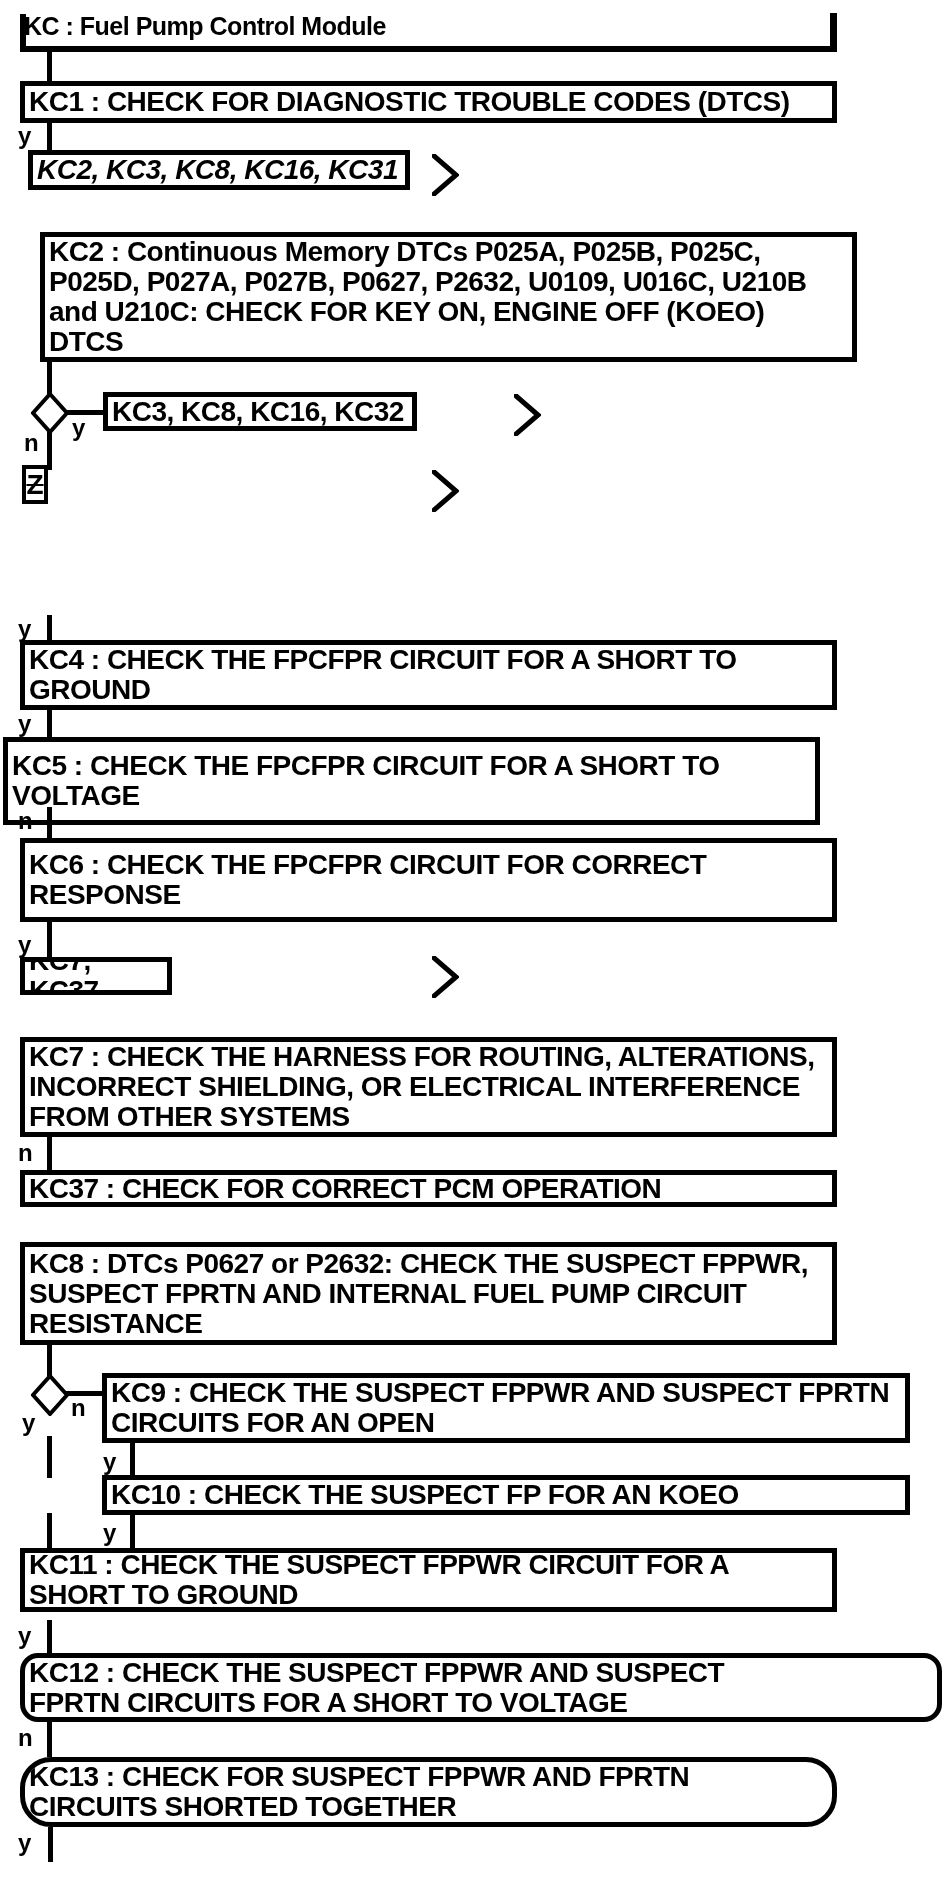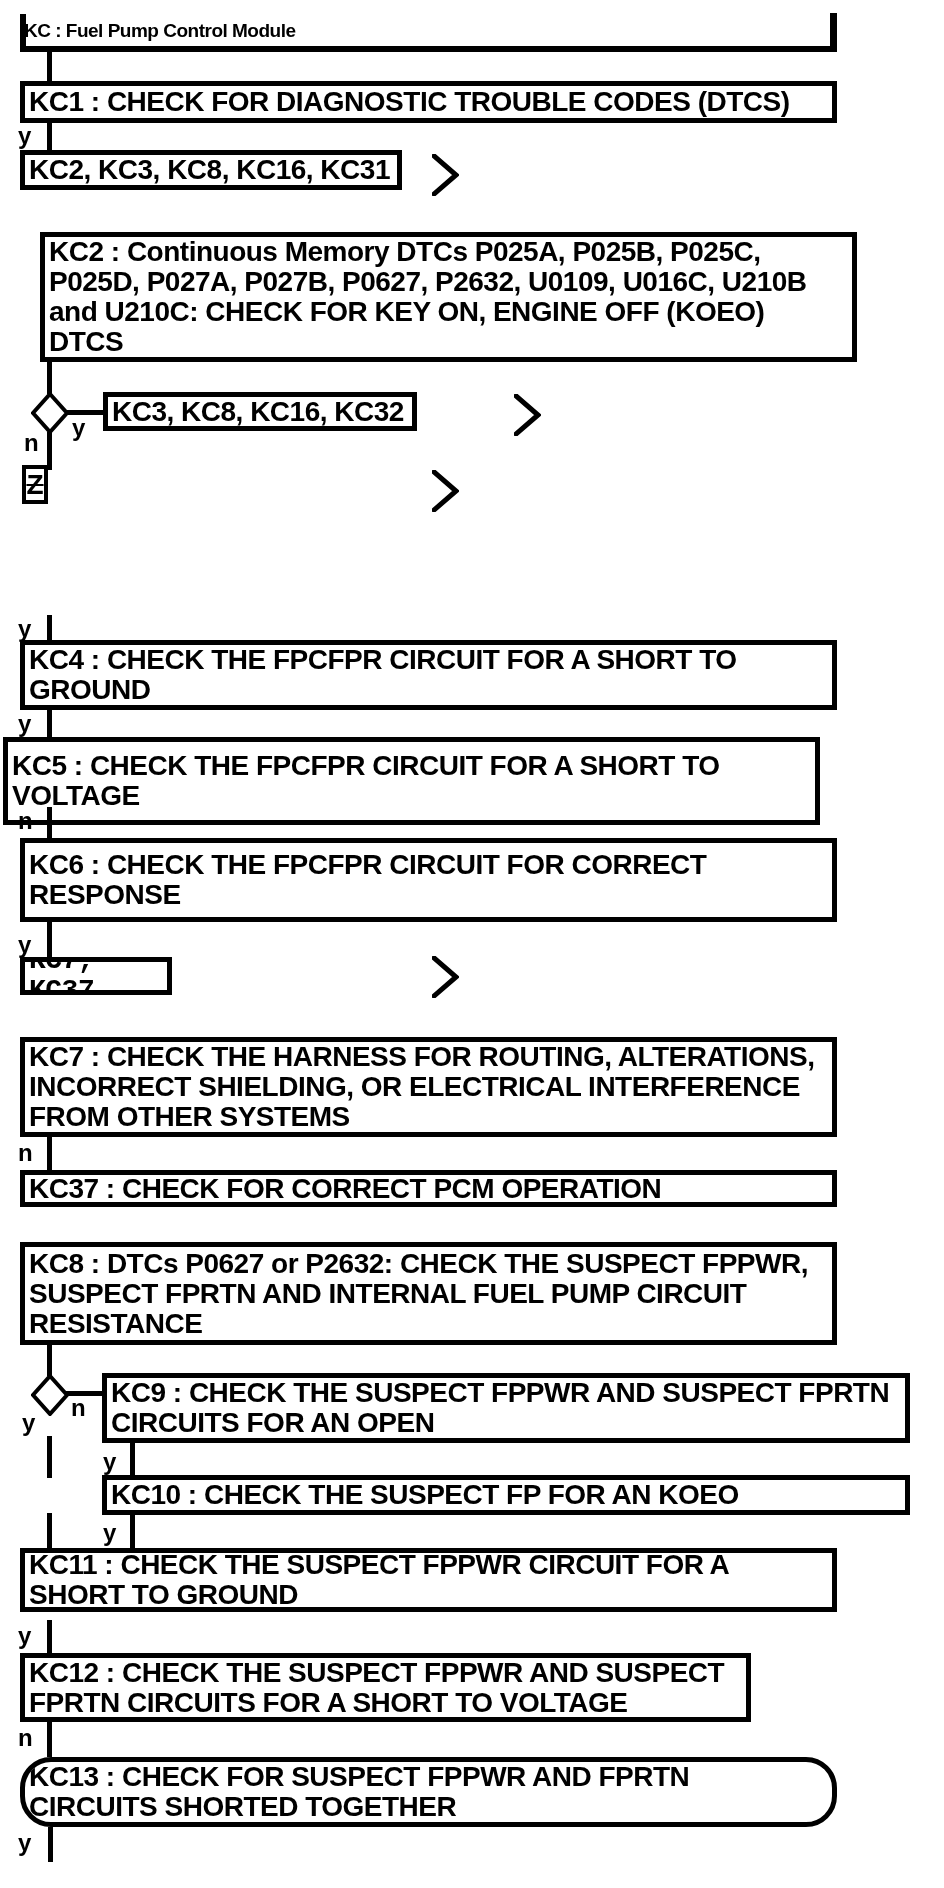"KC : Fuel Pump Control" .title-text { font-size: 19px -> 25px; margin-top: 8px -> none }
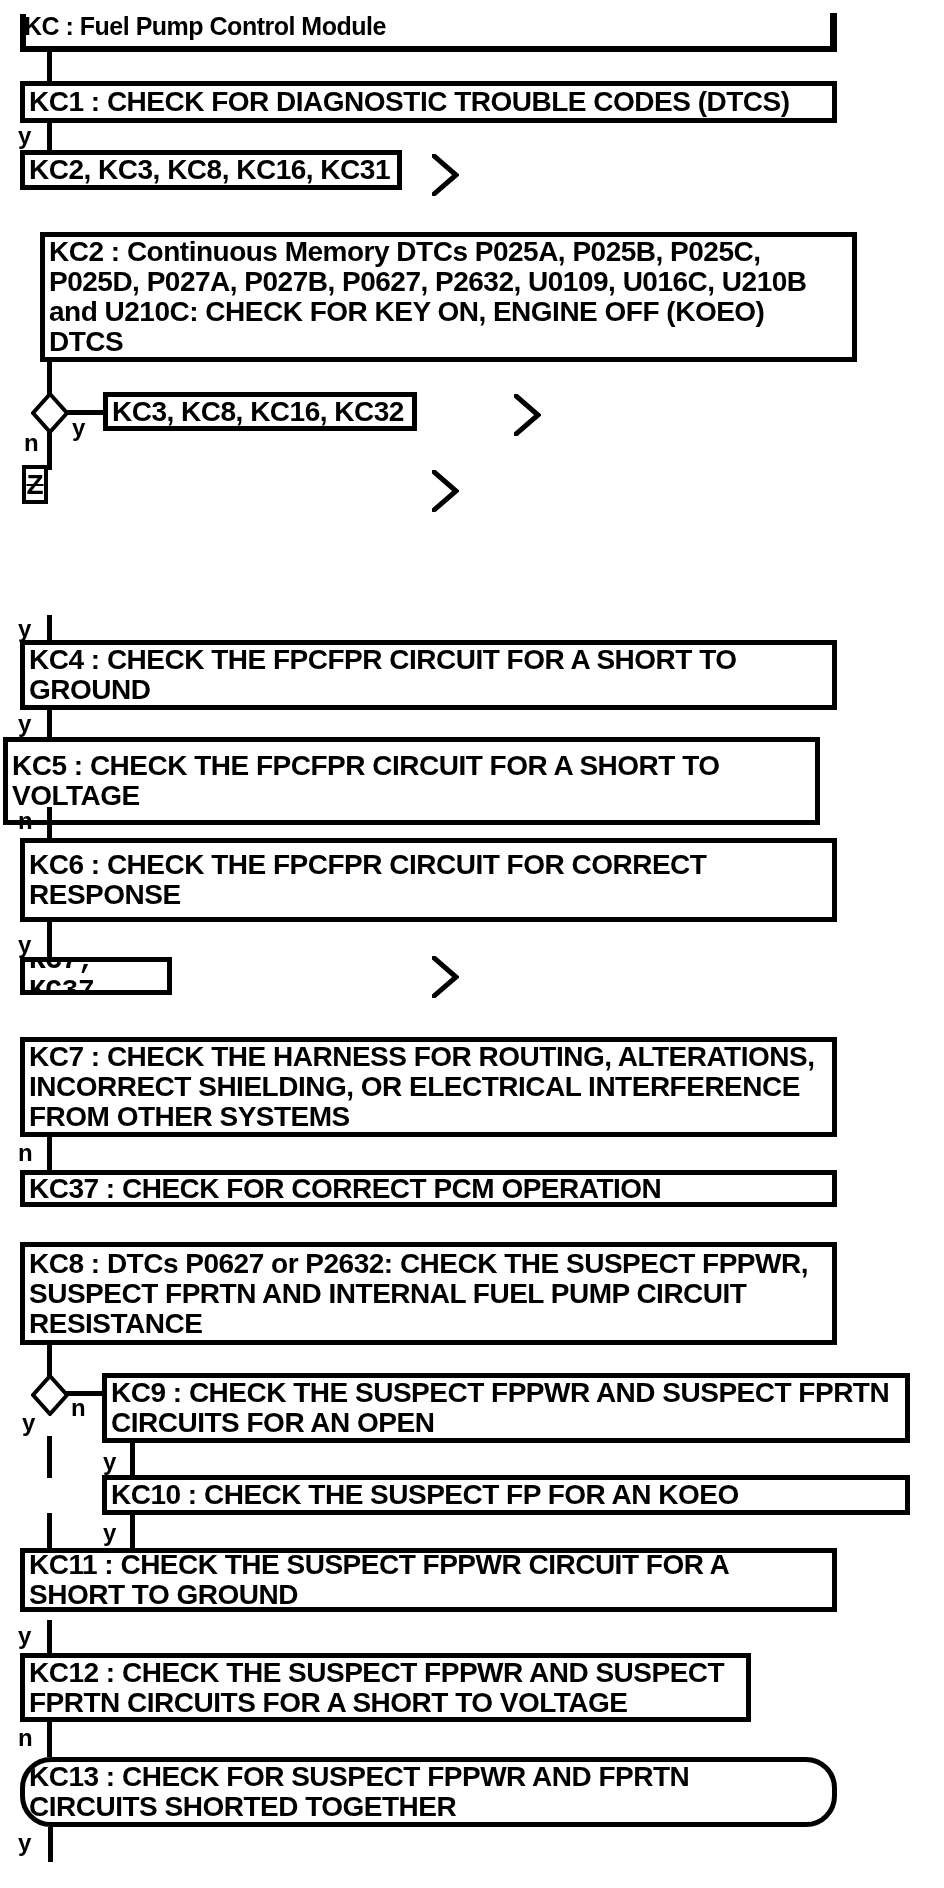"KC2, KC3, KC8, KC16, KC31" div.box { font-style: none -> italic; left: 20px -> 28px }
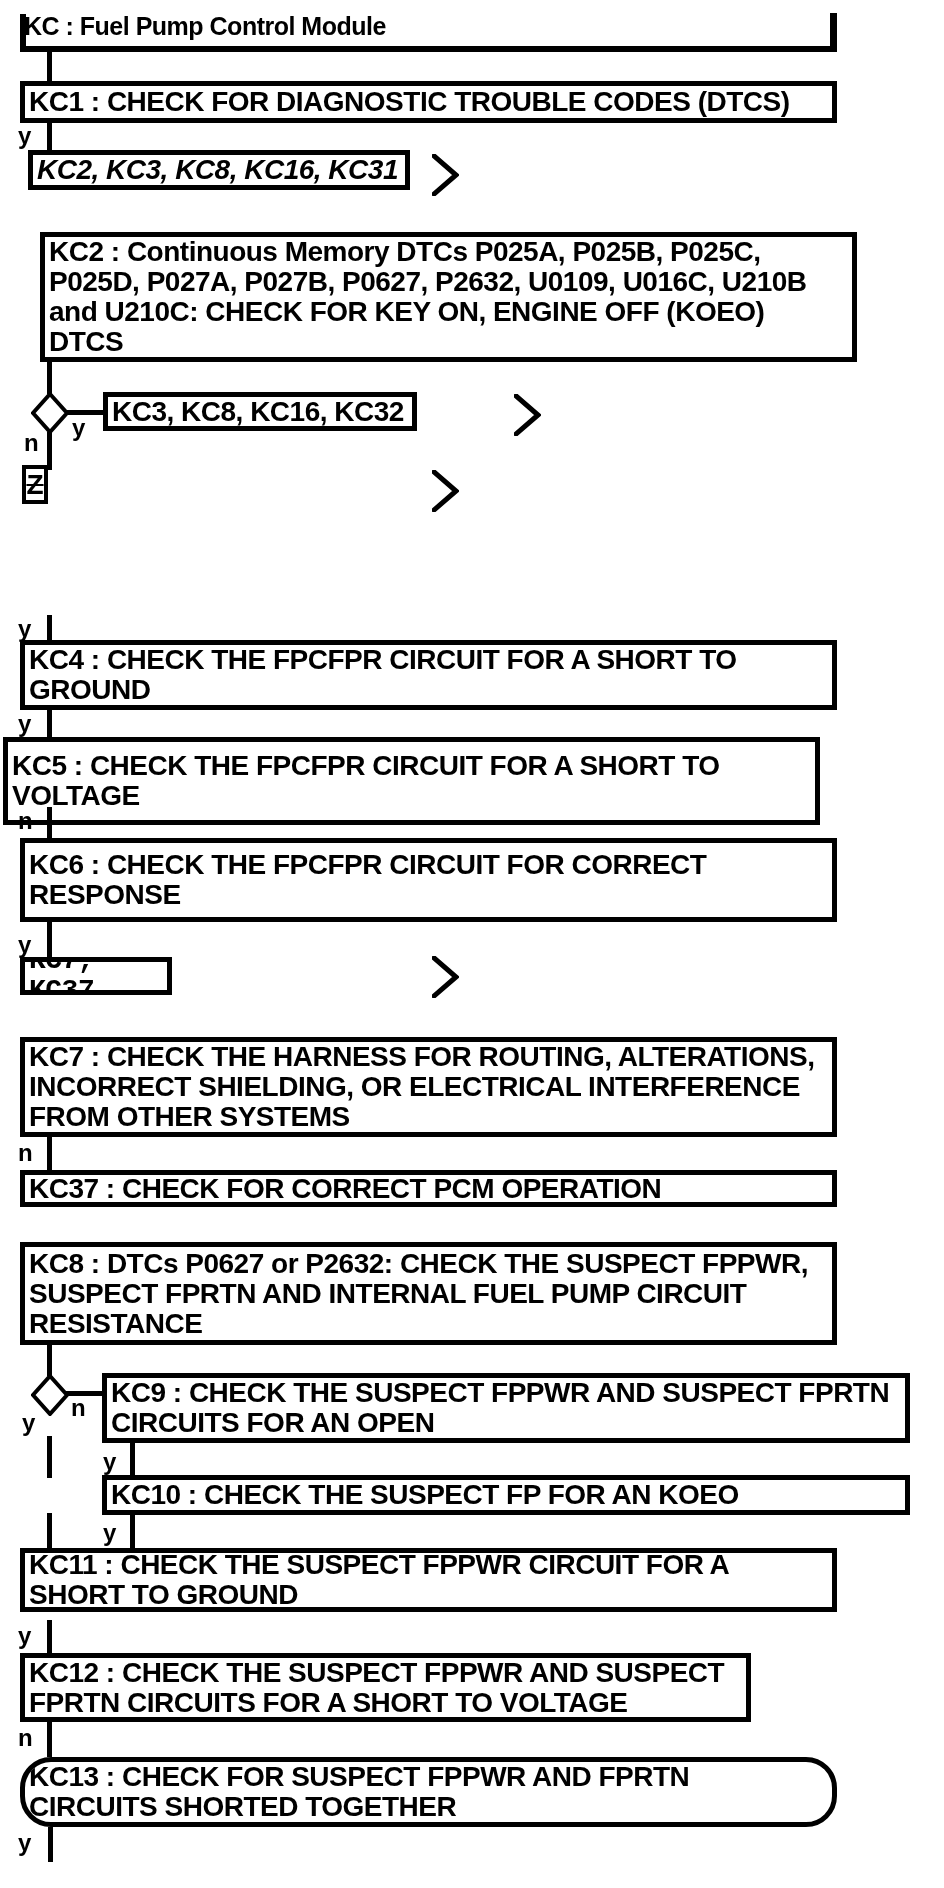"KC7, KC37" div.box { font-family: Liberation Mono, monospace -> none }
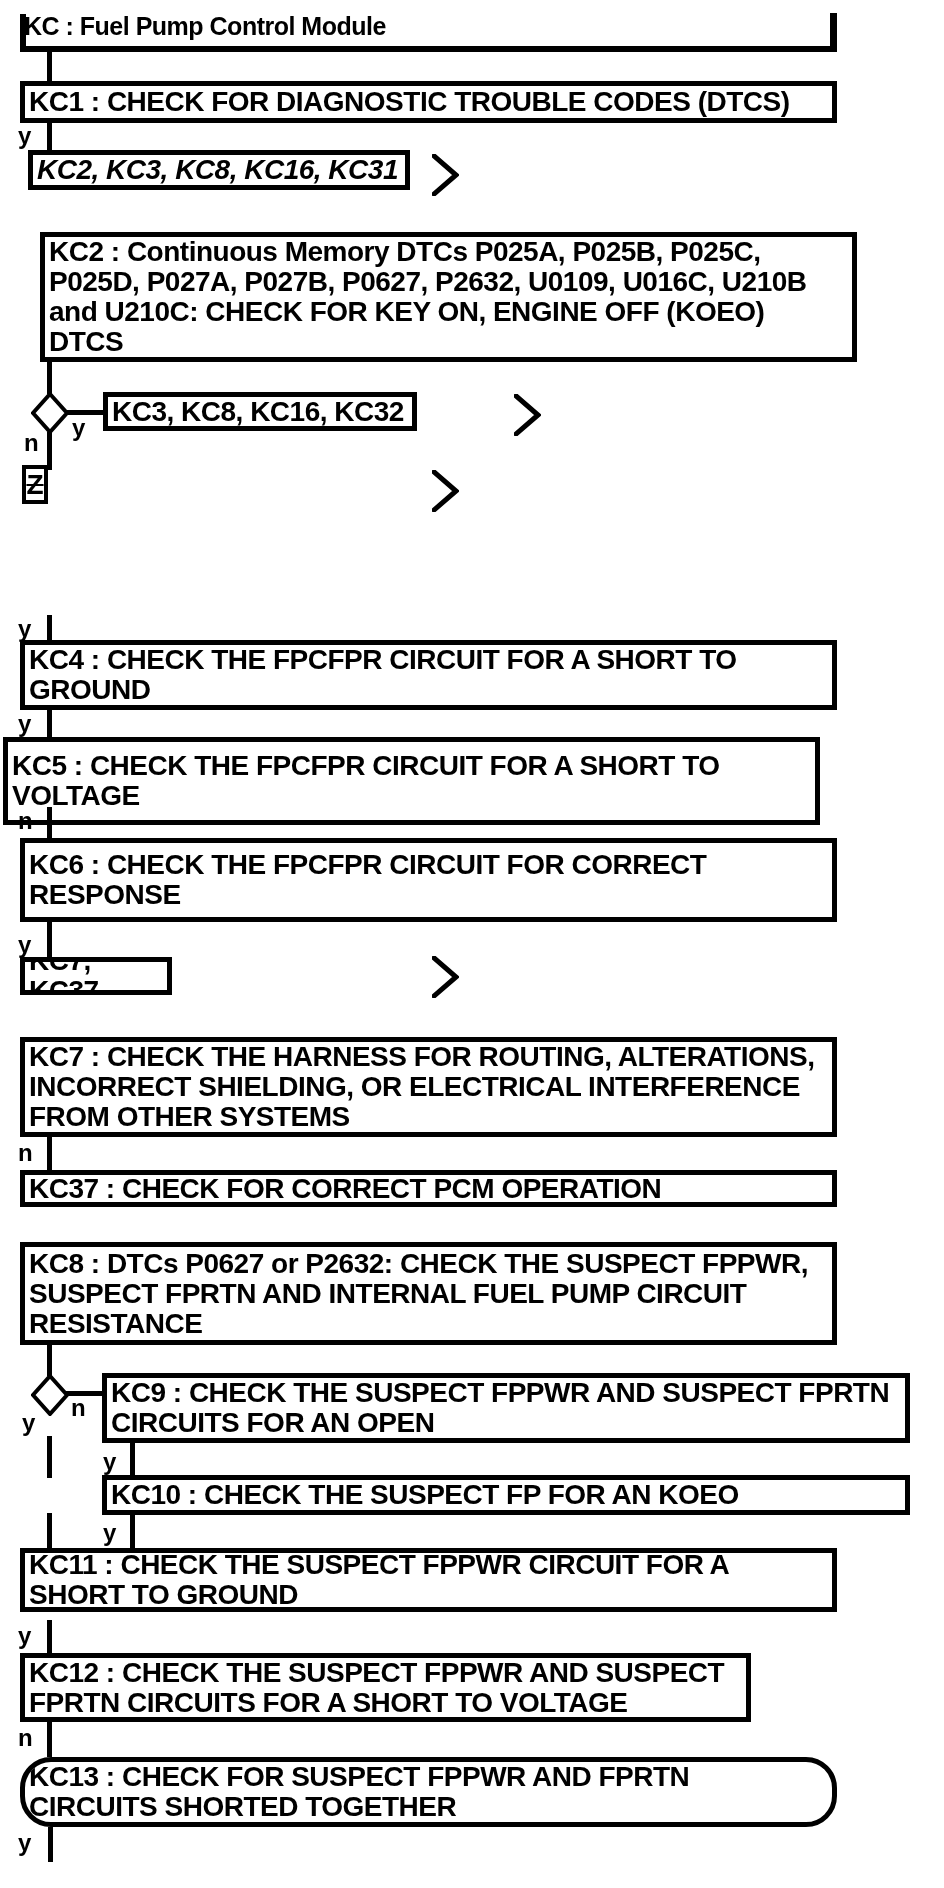"KC12 : CHECK THE SUSPECT" div.box { border-radius: none -> 18px; width: 731px -> 922px }
